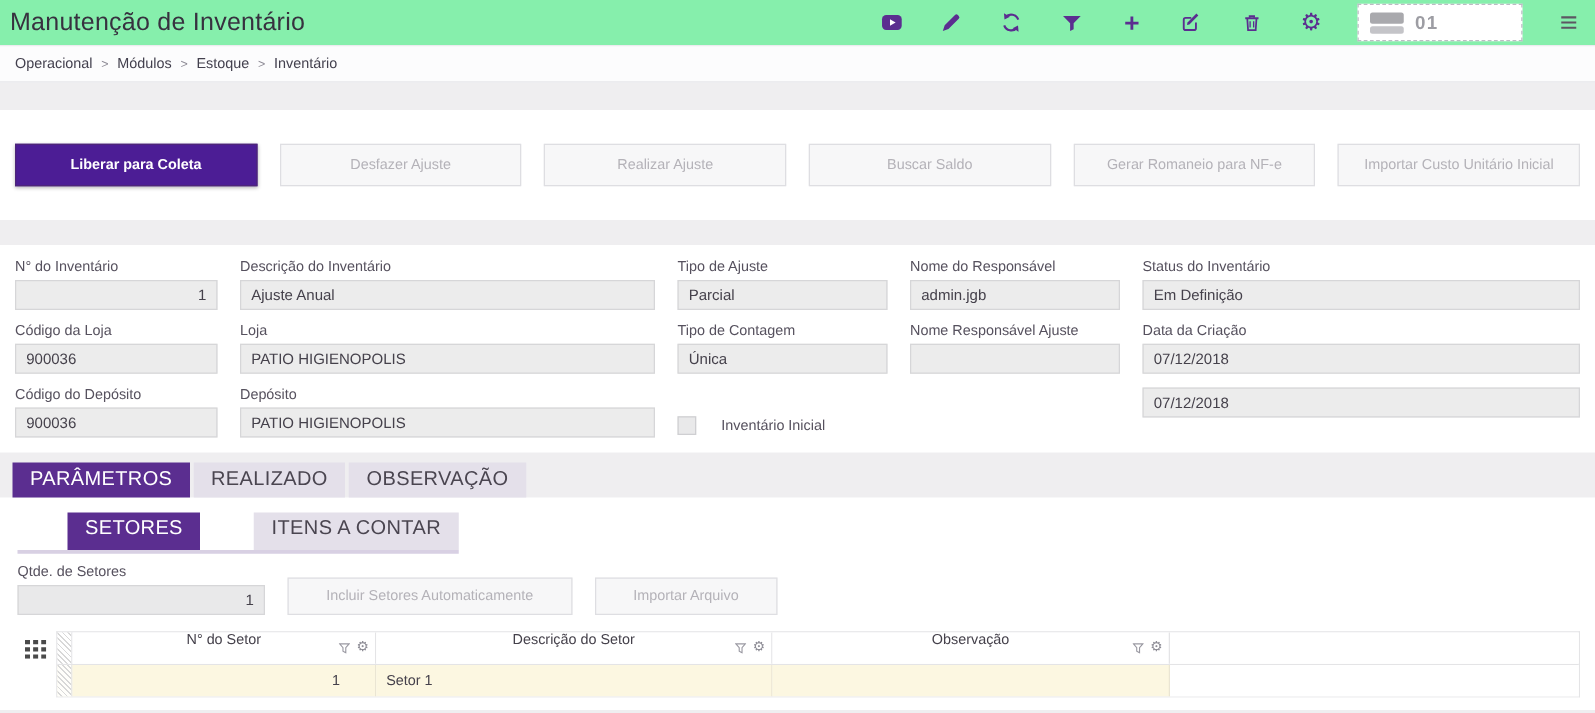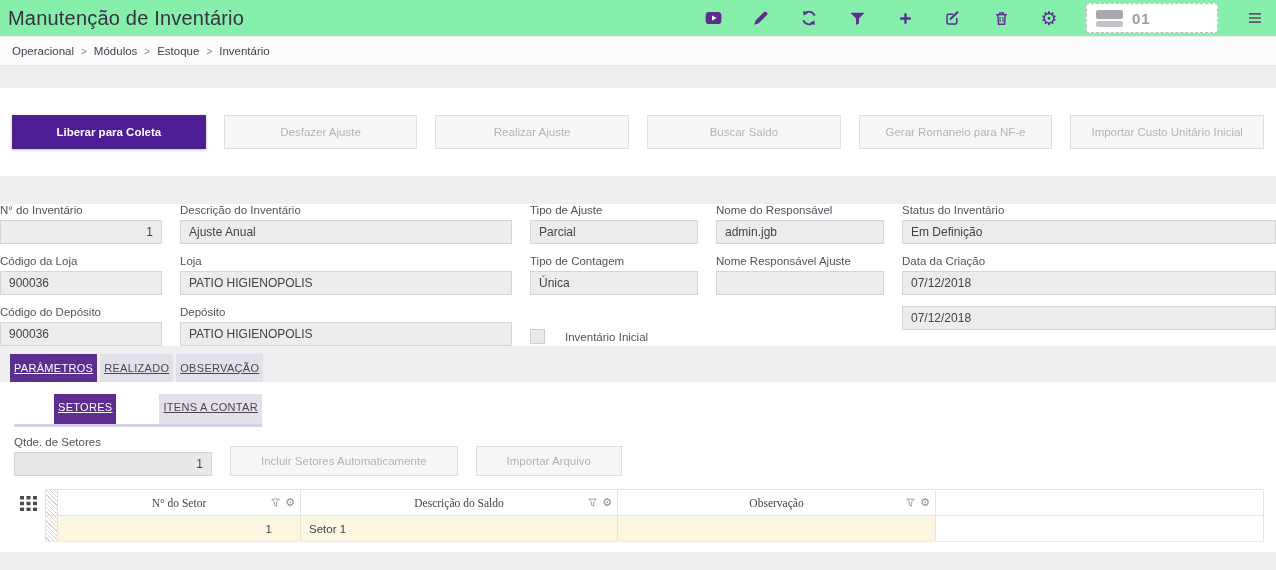"N° do Inventário" .form-panel { margin-top: 28px -> 20px; padding: none -> 12px }
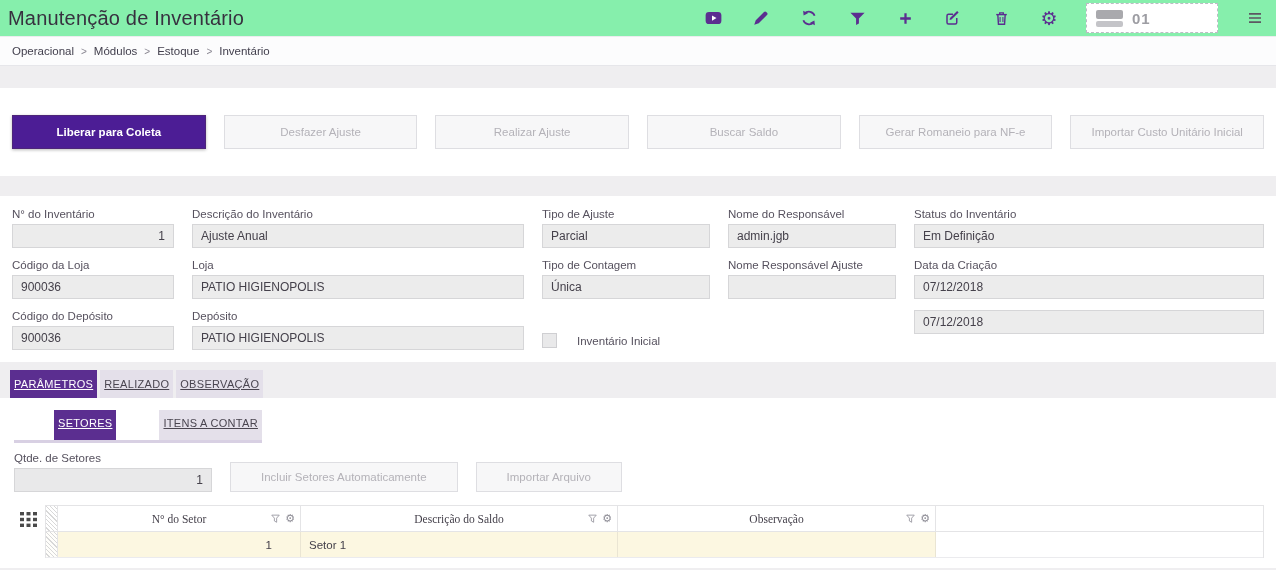"PARÂMETROS" .tab { font-size: 11px -> 16px; padding: 0 4px -> 0 14px; text-decoration: underline -> none }
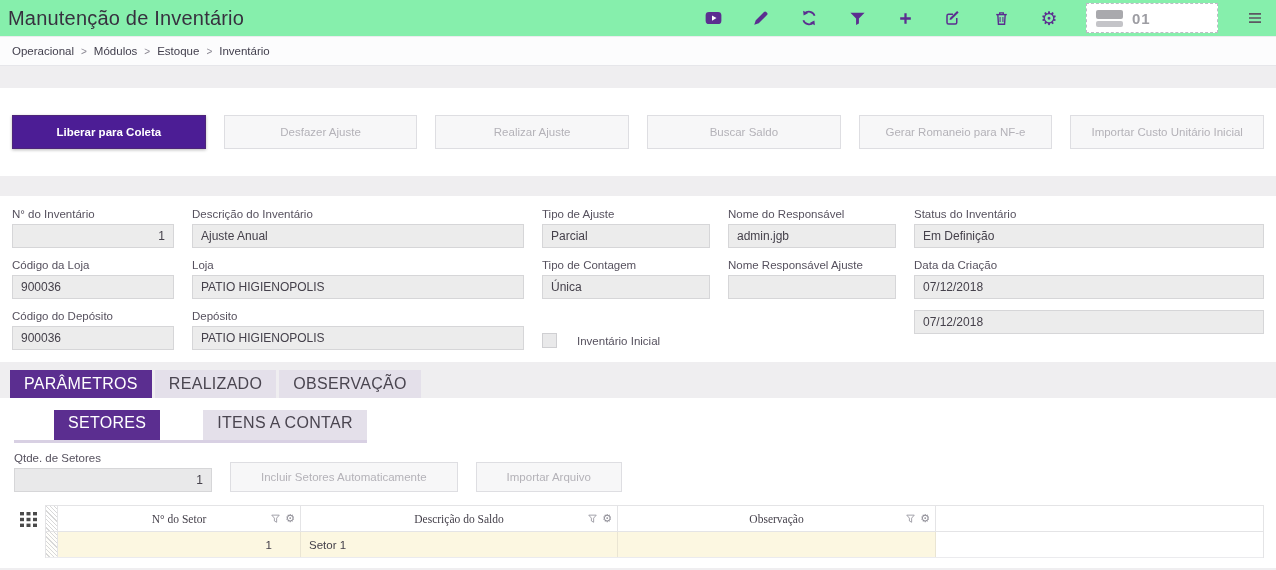"N° do Setor" .th { align-items: center -> none; font-family: Liberation Serif, serif -> none }
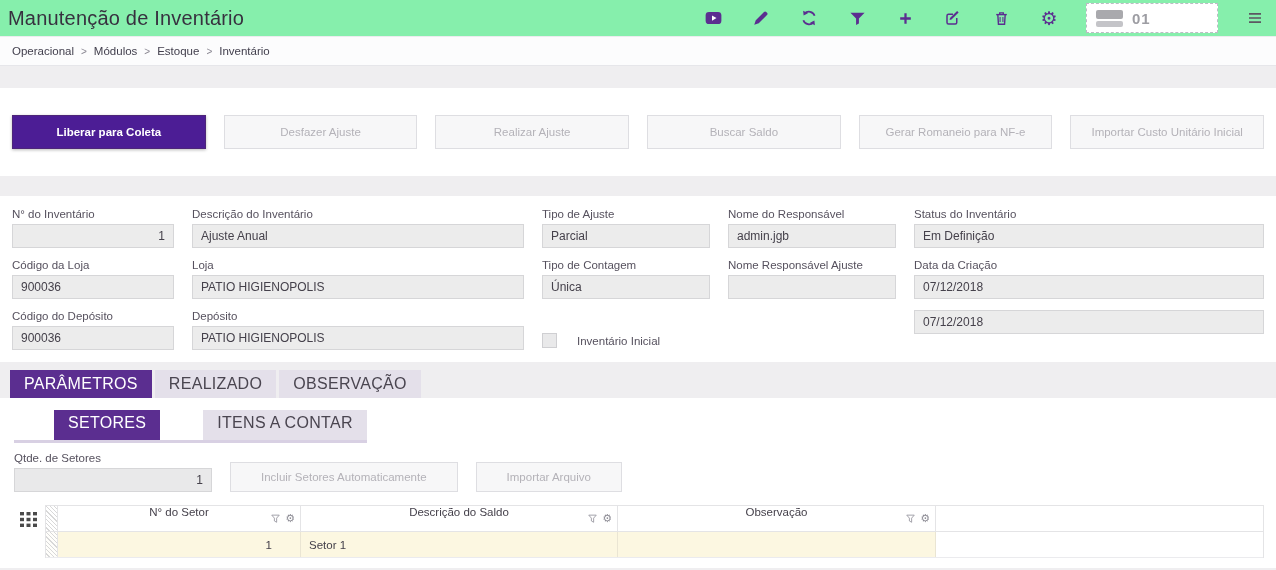"Descrição do Saldo" span { text: Saldo -> Setor }
